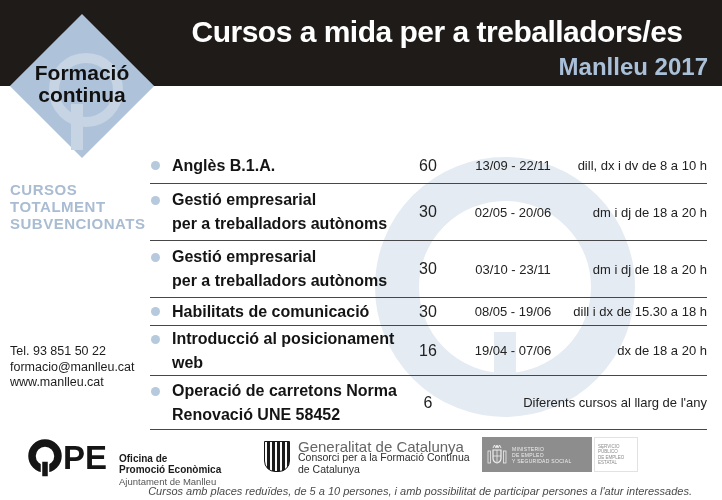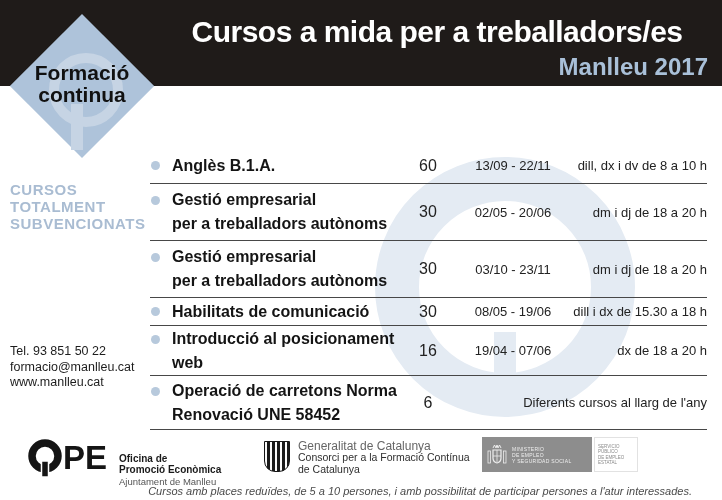"Generalitat de Catalunya" .gc-l1 { font-size: 12px -> 15px }
